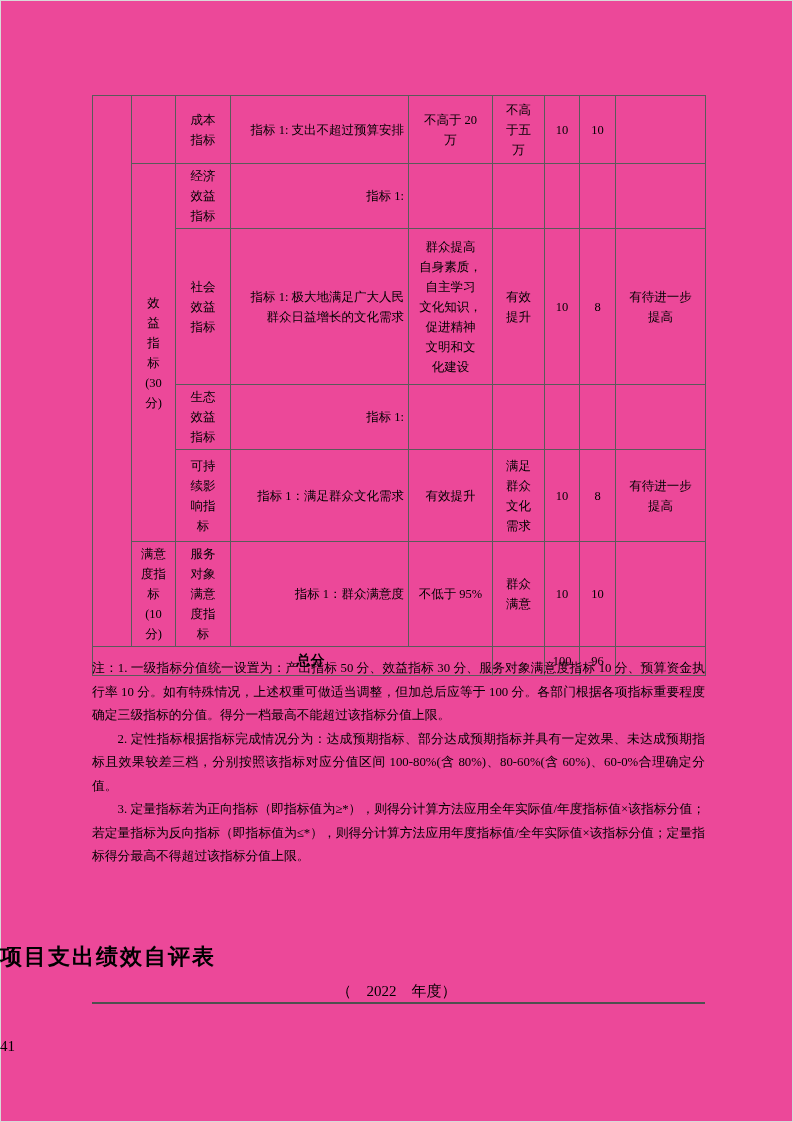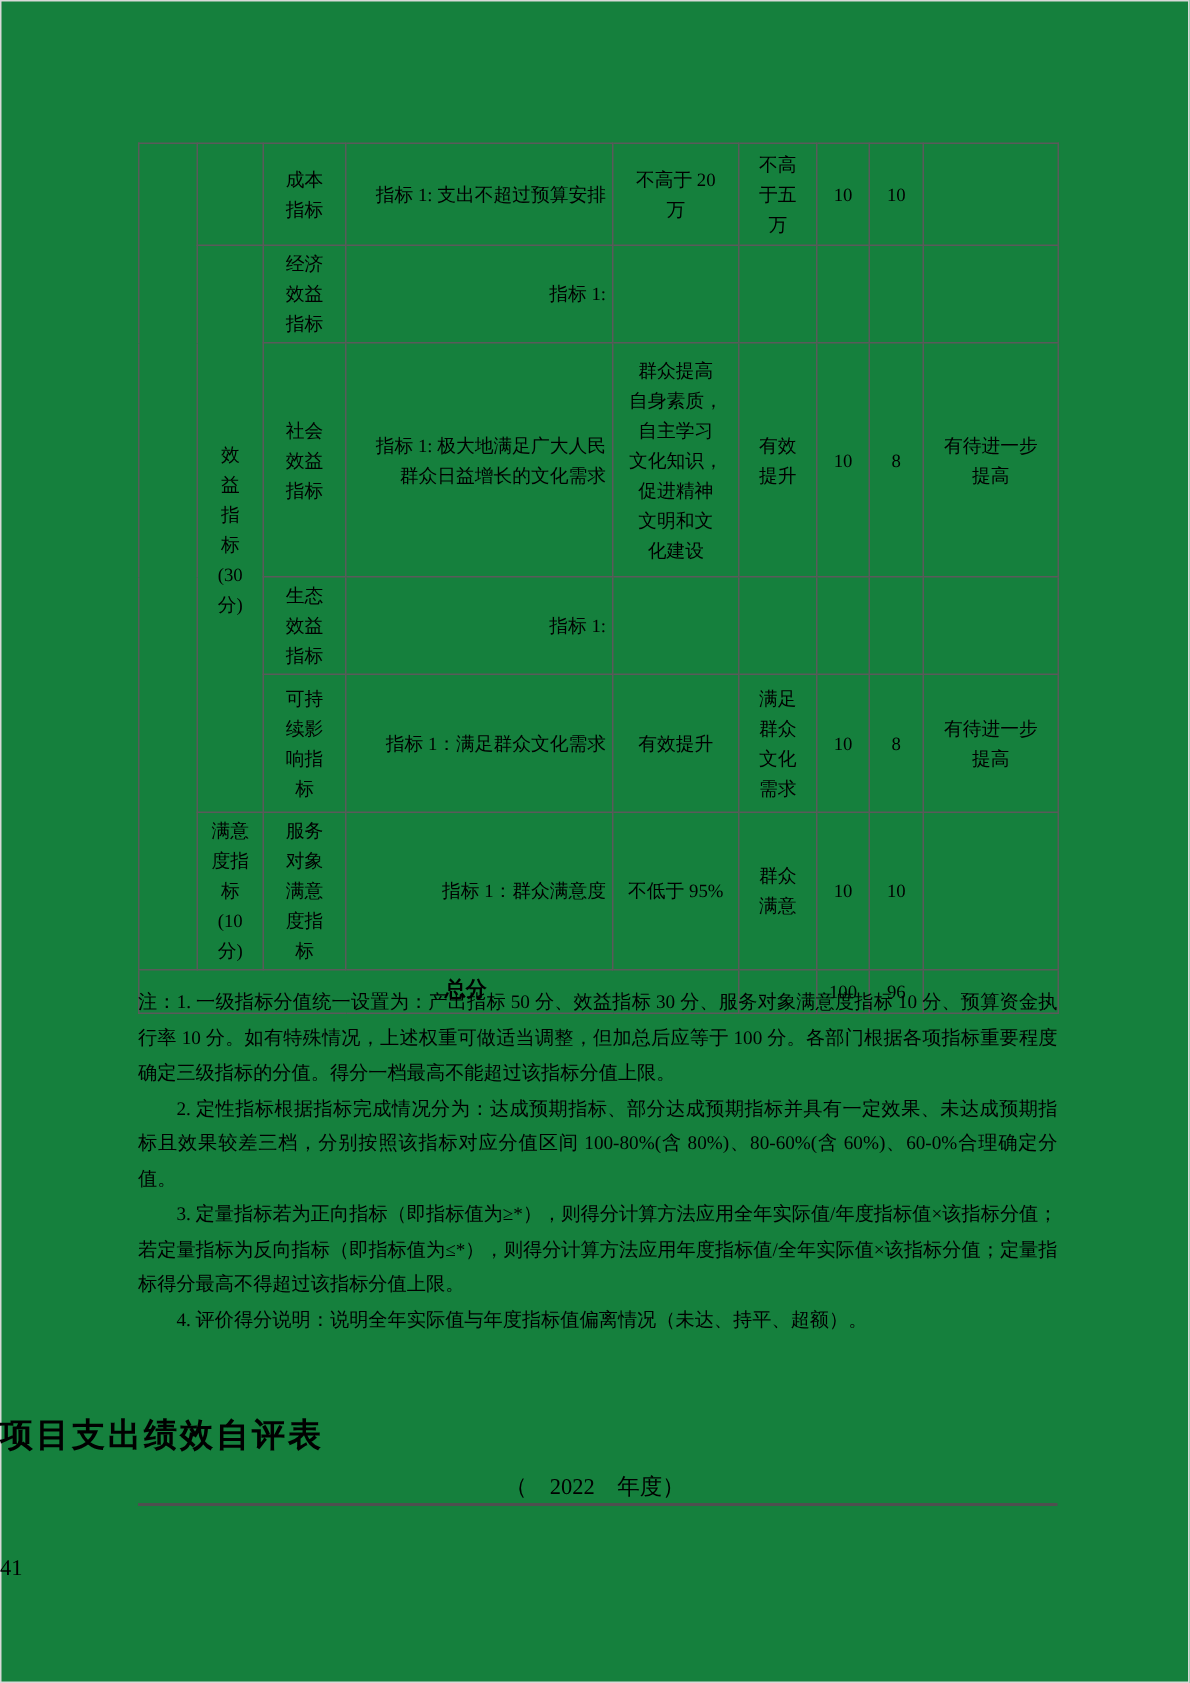"成本" .page { background: #15803d -> #ec4899 }
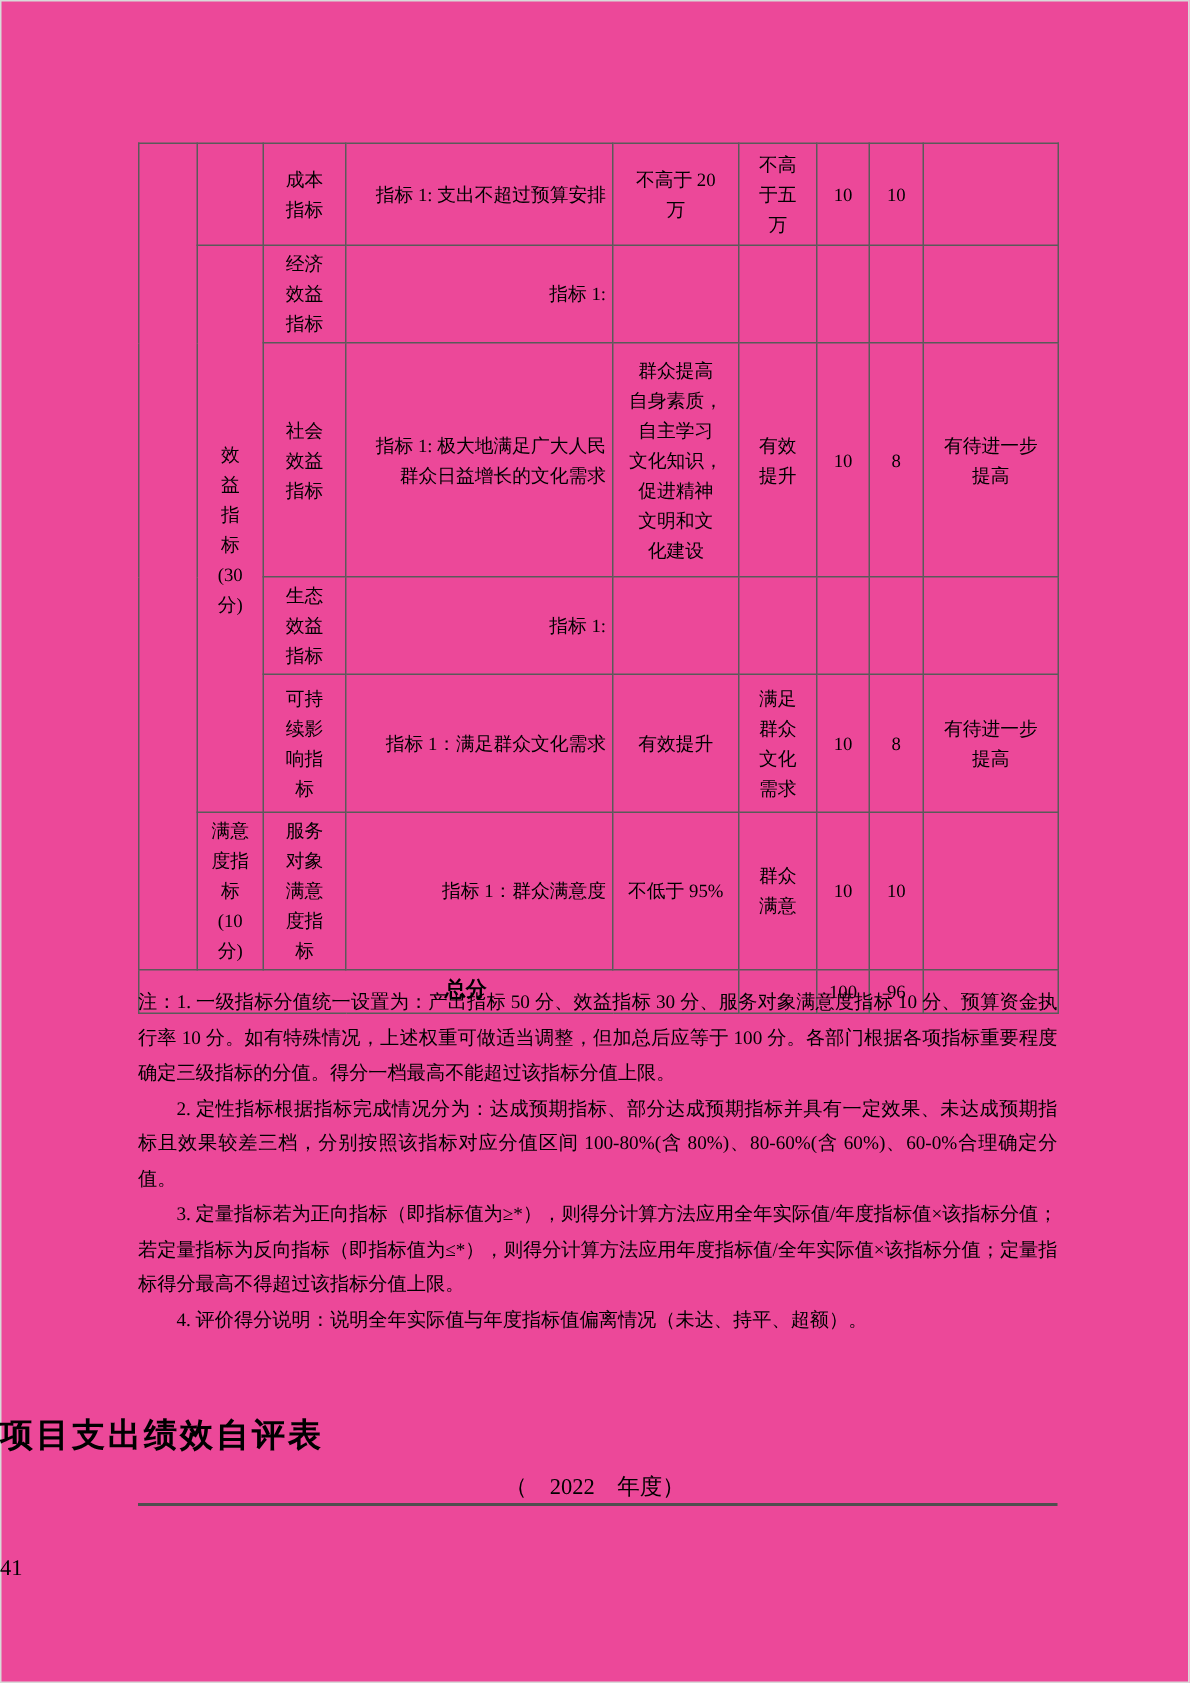"4. 评价得分说明：说明全年实际值与年度指标值偏离情况（未达、持平、超额）。" p.indent { html: <p>4. 评价得分说明：说明全年实际值与年度指标值偏离情况（未达、持平、超额）。</p> -> none }
